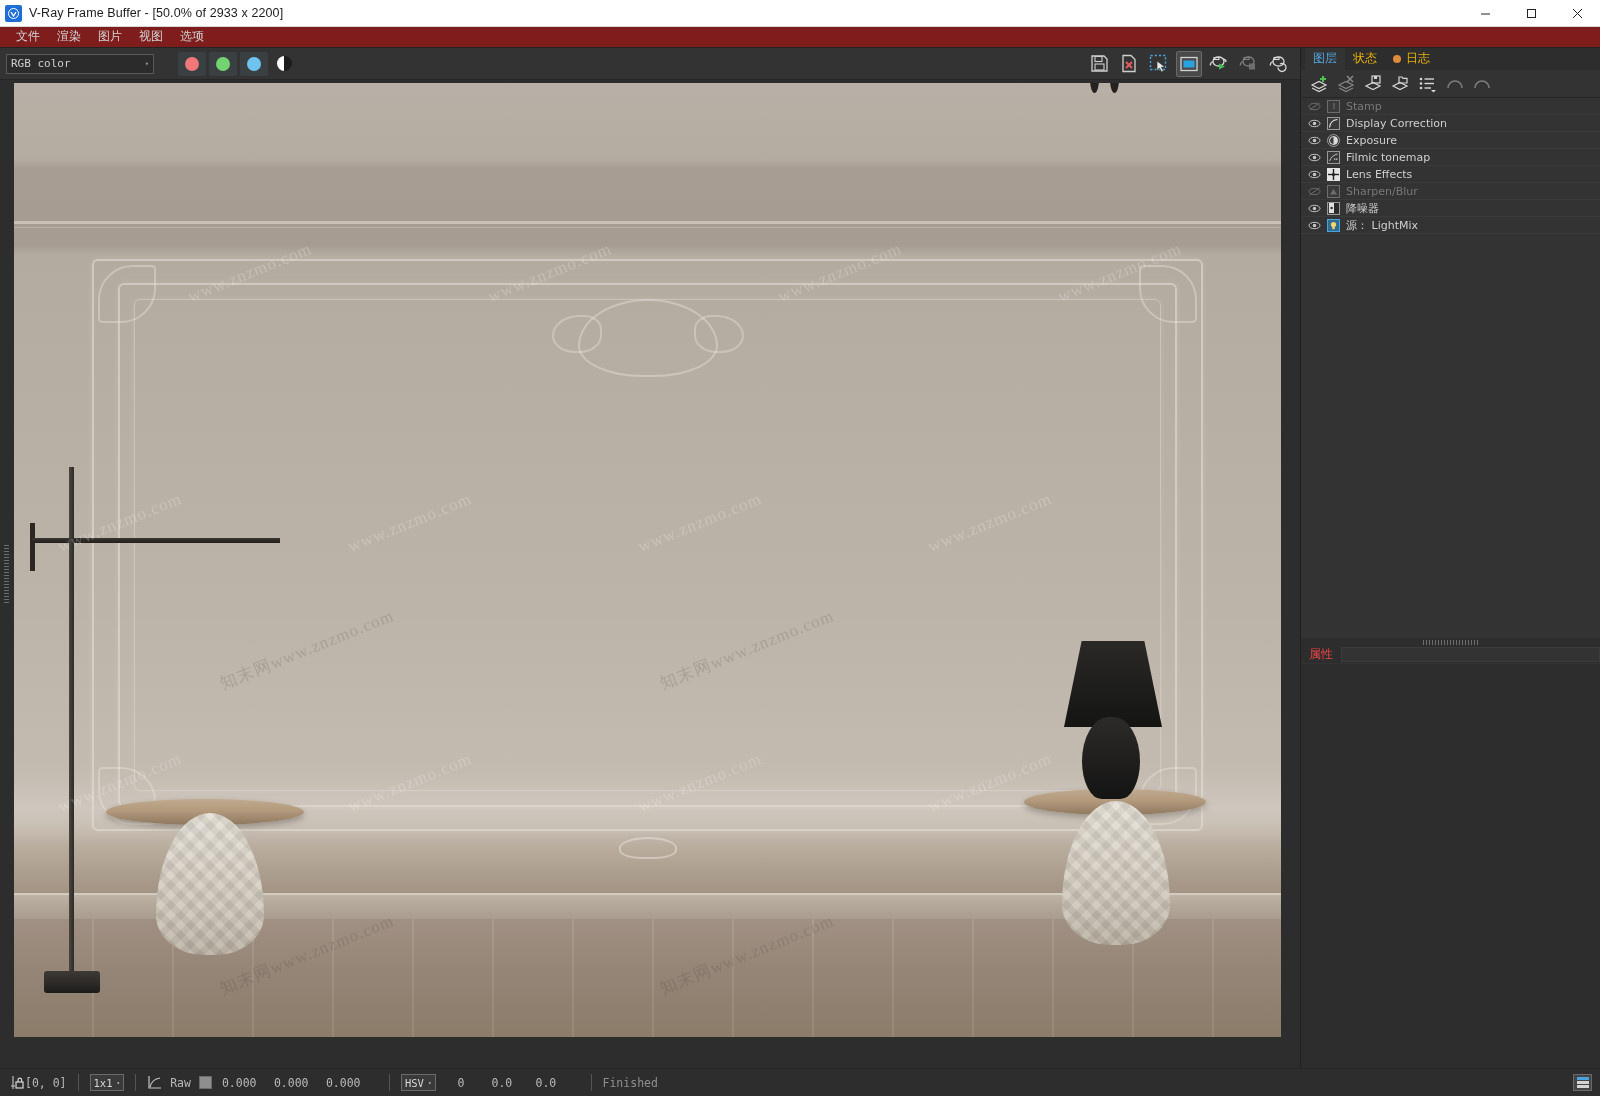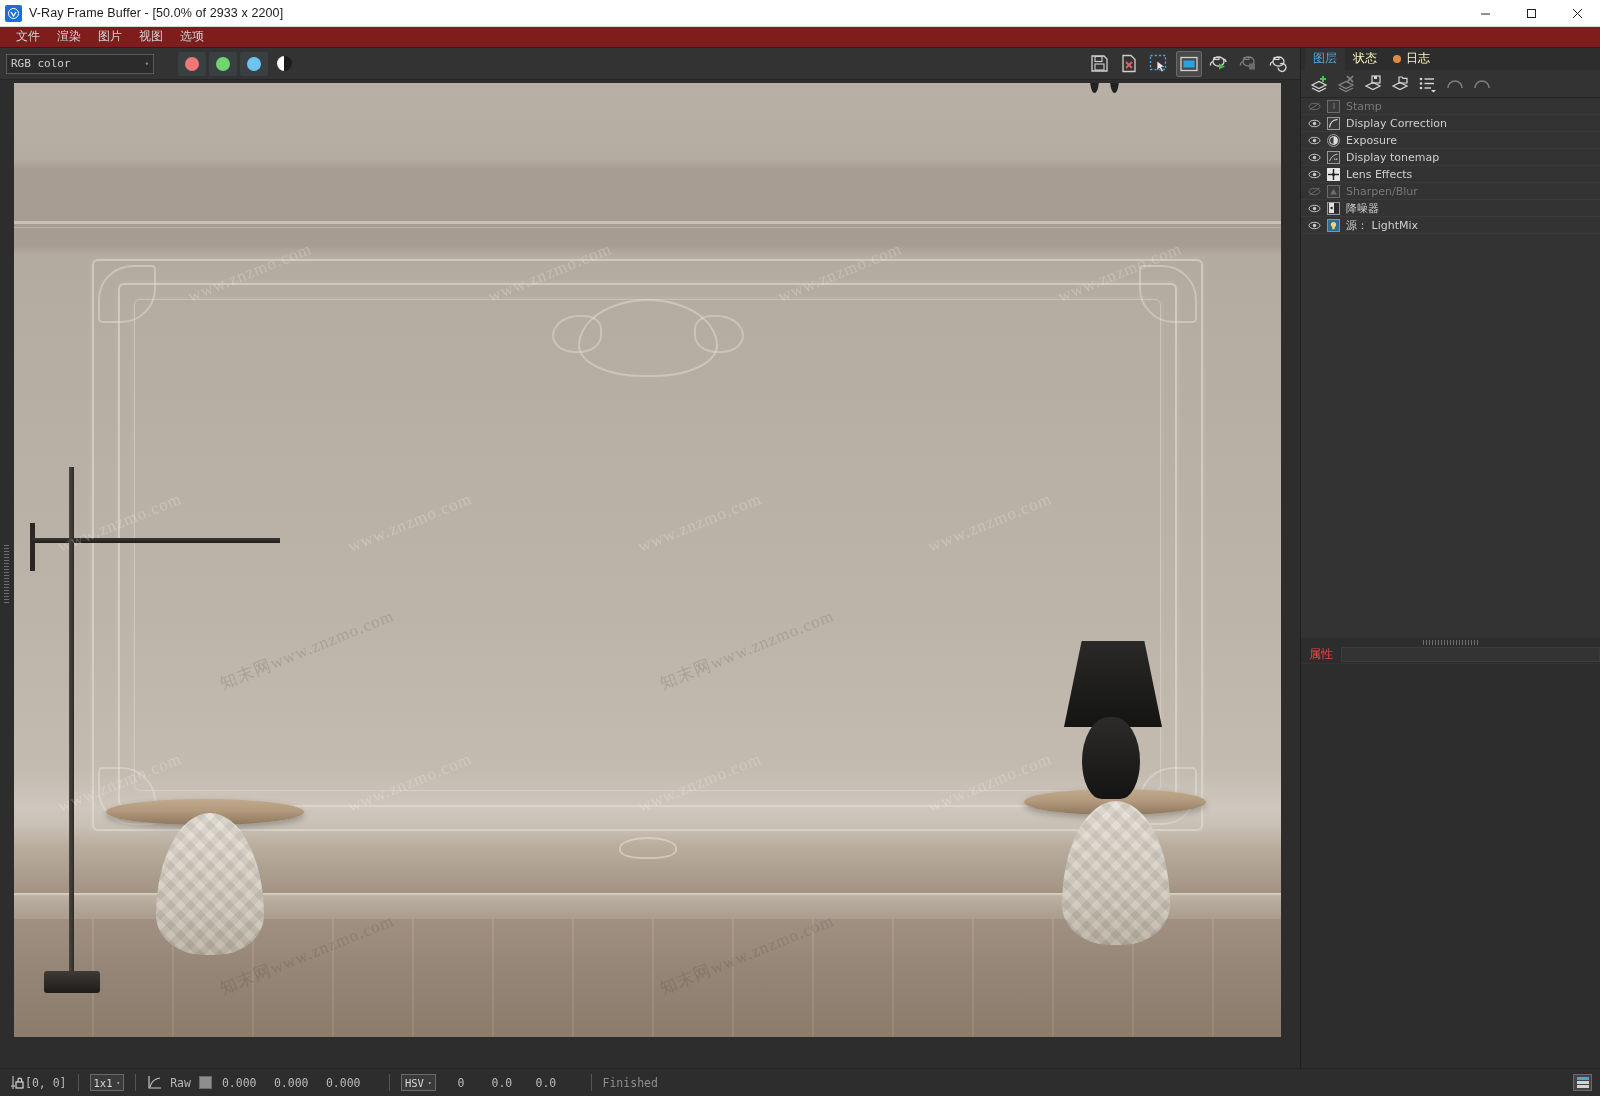"状态" .rp-tab { color: #fef9c3 -> #eab308 }
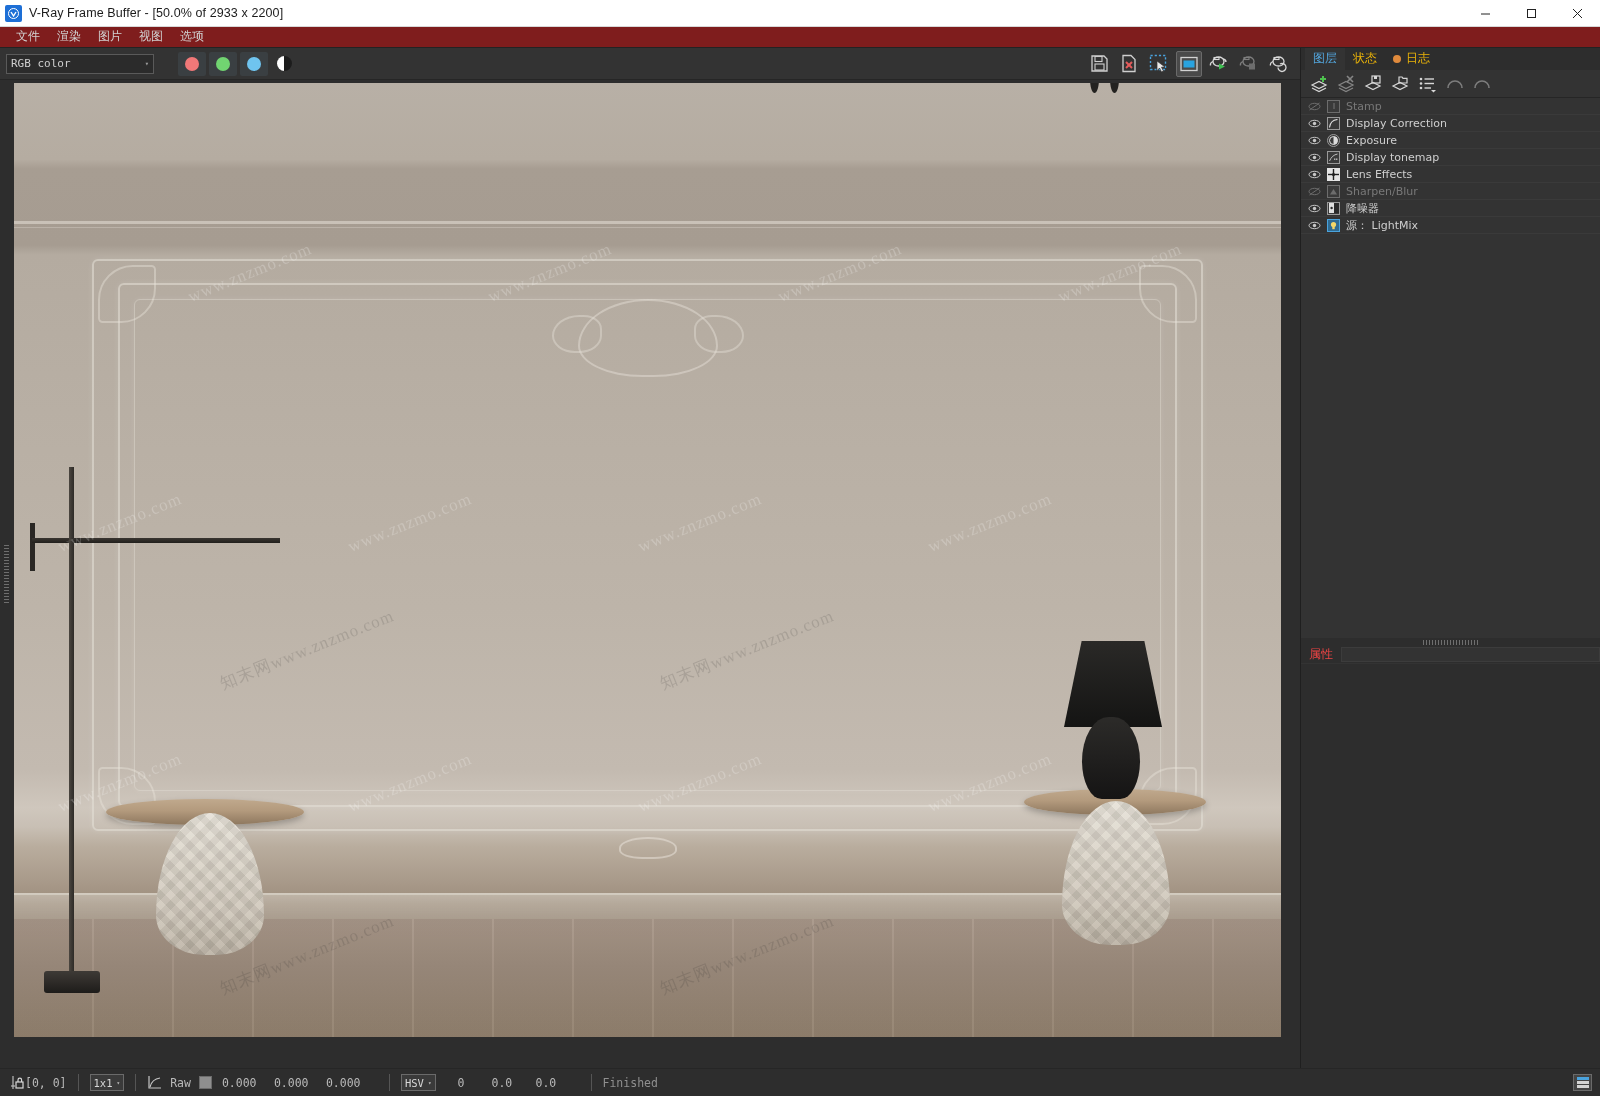"Display tonemap" span { text: Display -> Filmic }
